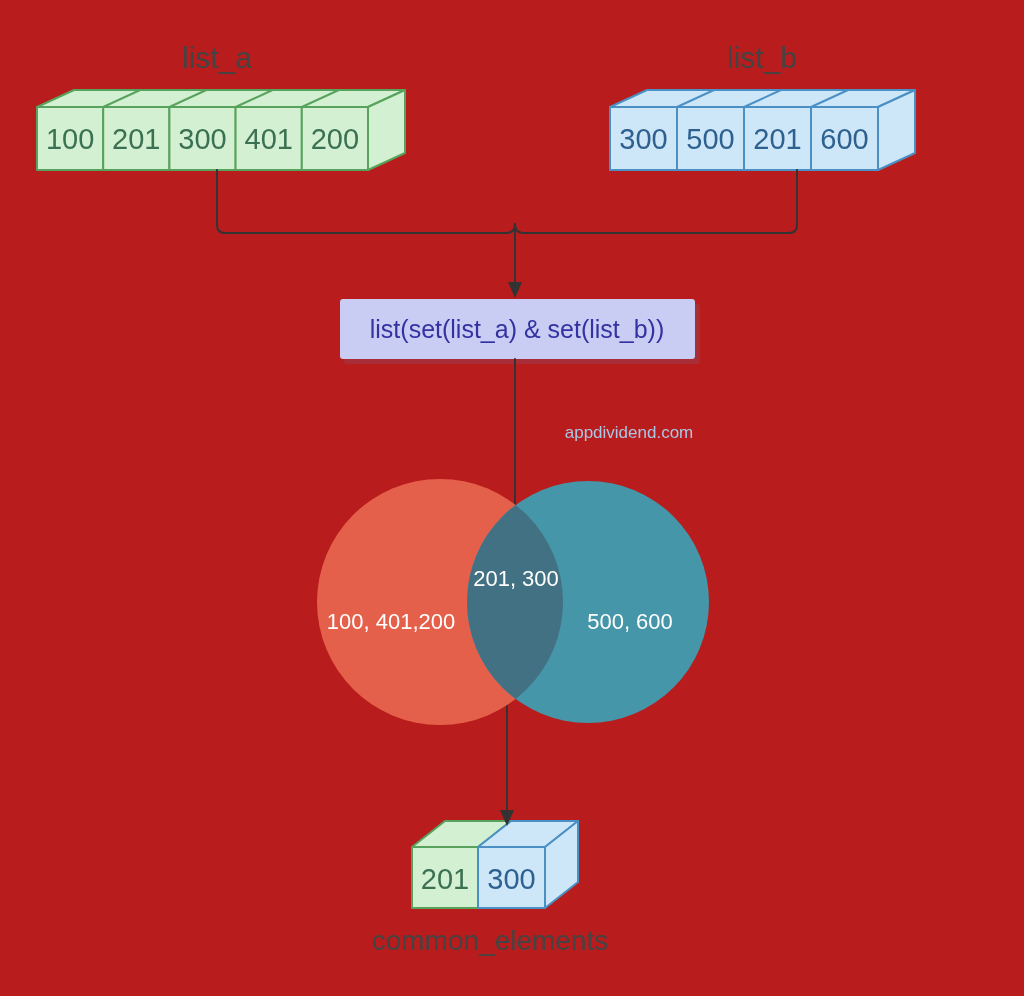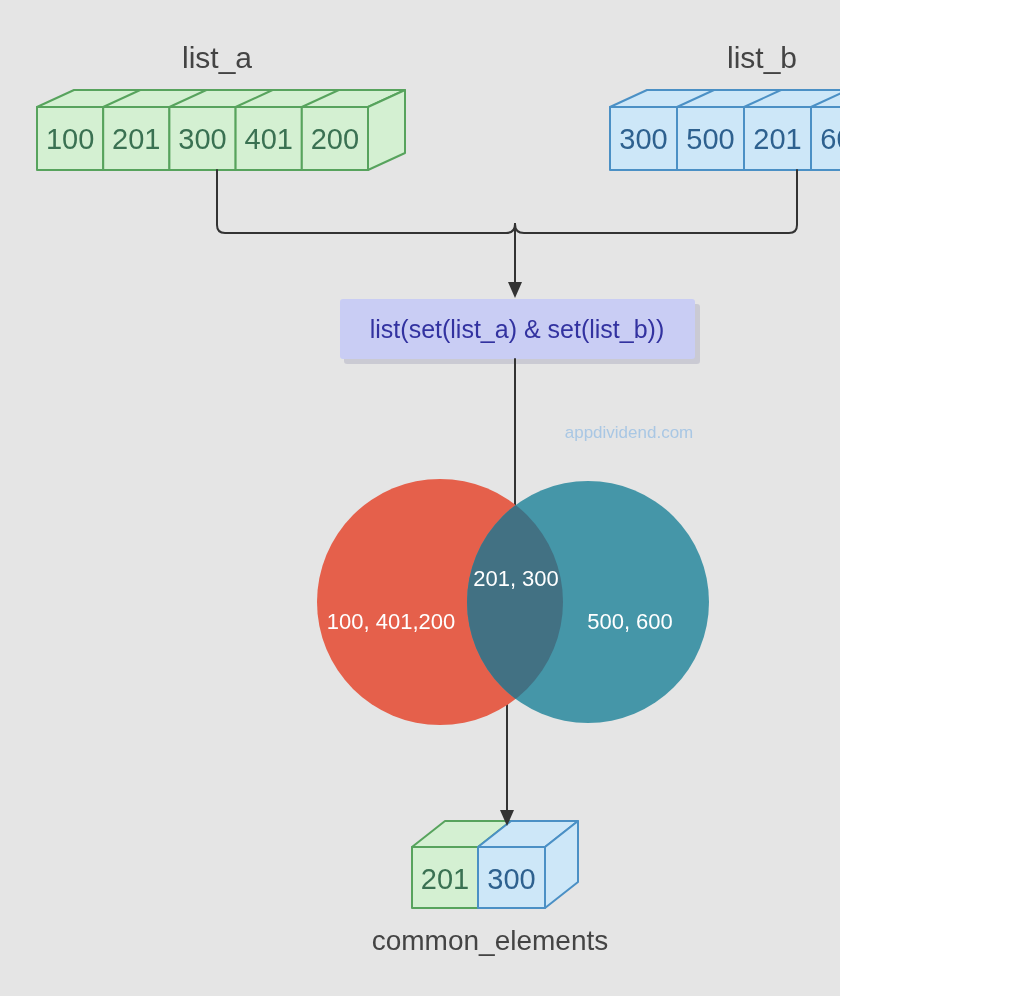"list_a" .canvas { background: #e5e5e5 -> #b91c1c; width: 840px -> 1024px }
